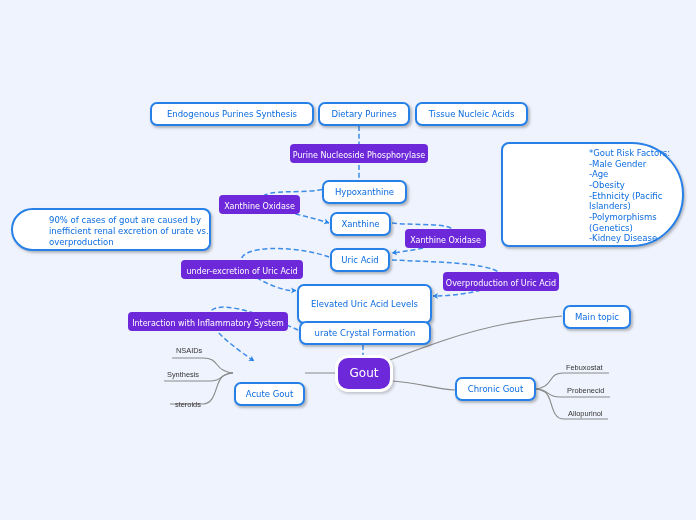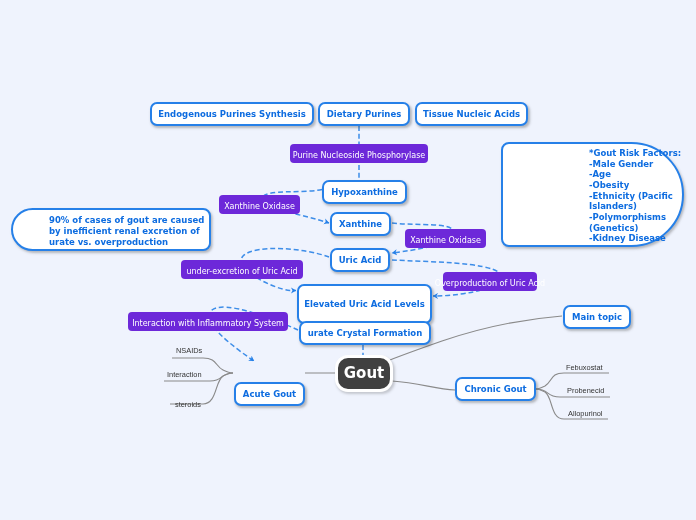"Endogenous Purines Synthesis" .node { font-weight: bold -> normal }
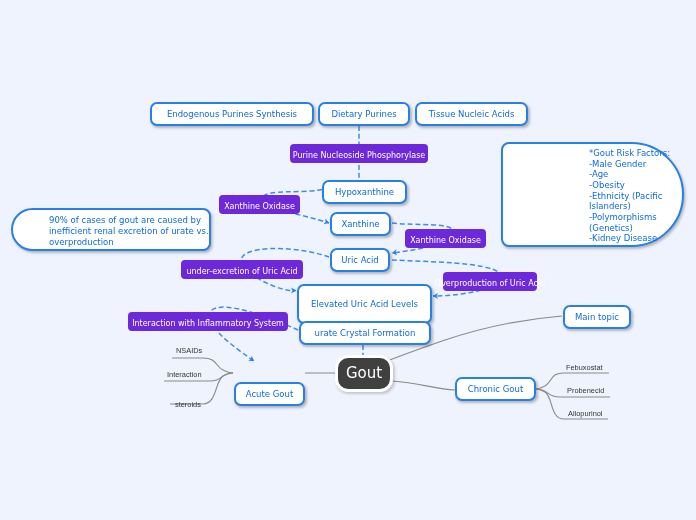"Overproduction of Uric Acid" div.badge { width: 94px -> 116px }
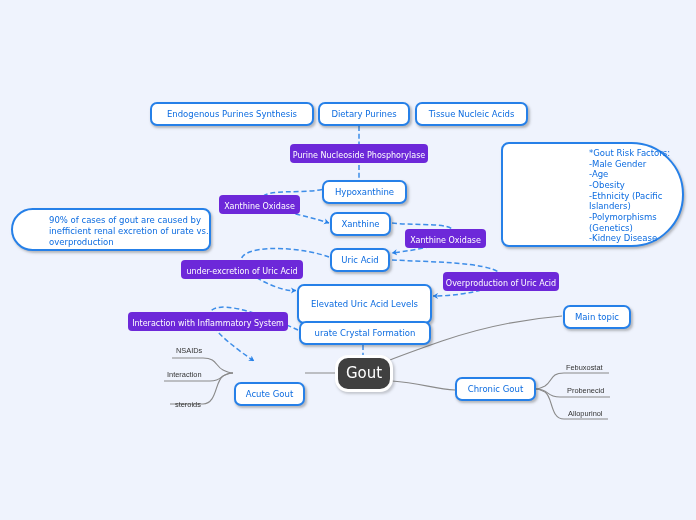"Interaction" div.leaf { text: Interaction -> Synthesis }
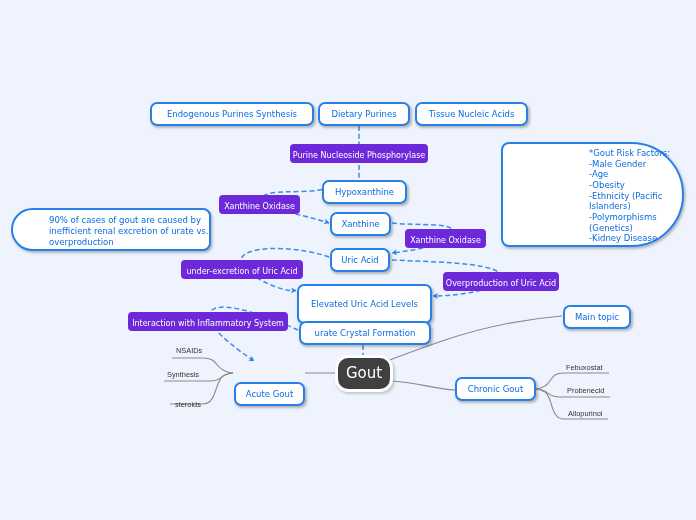"Gout" .gout { background: #404040 -> #6d28d9; font-size: 15px -> 12px }
